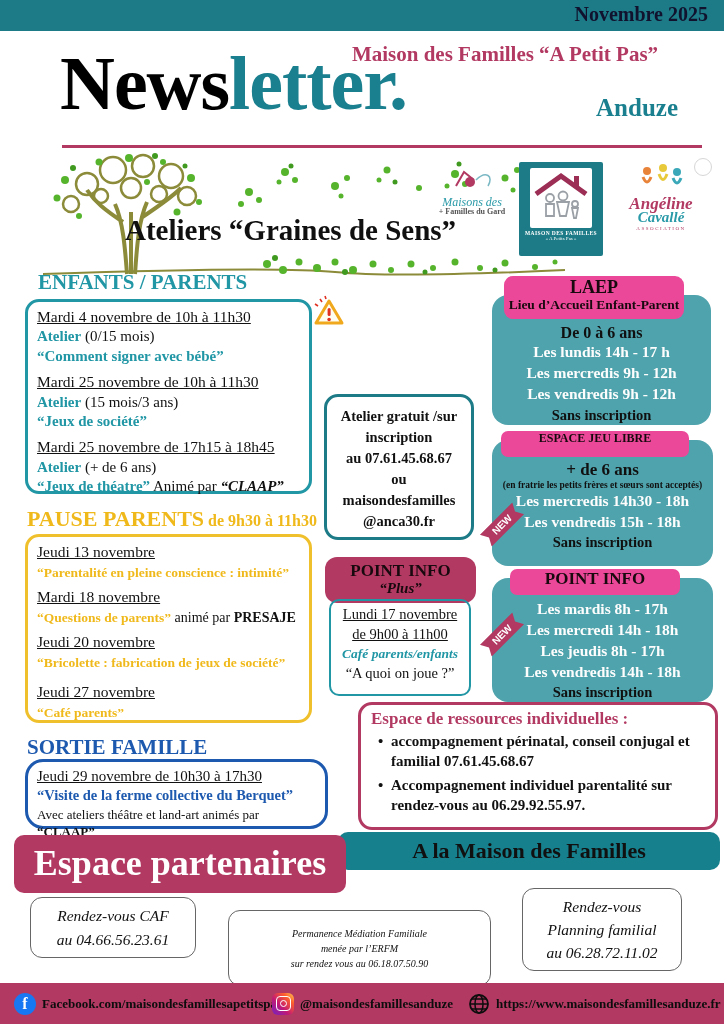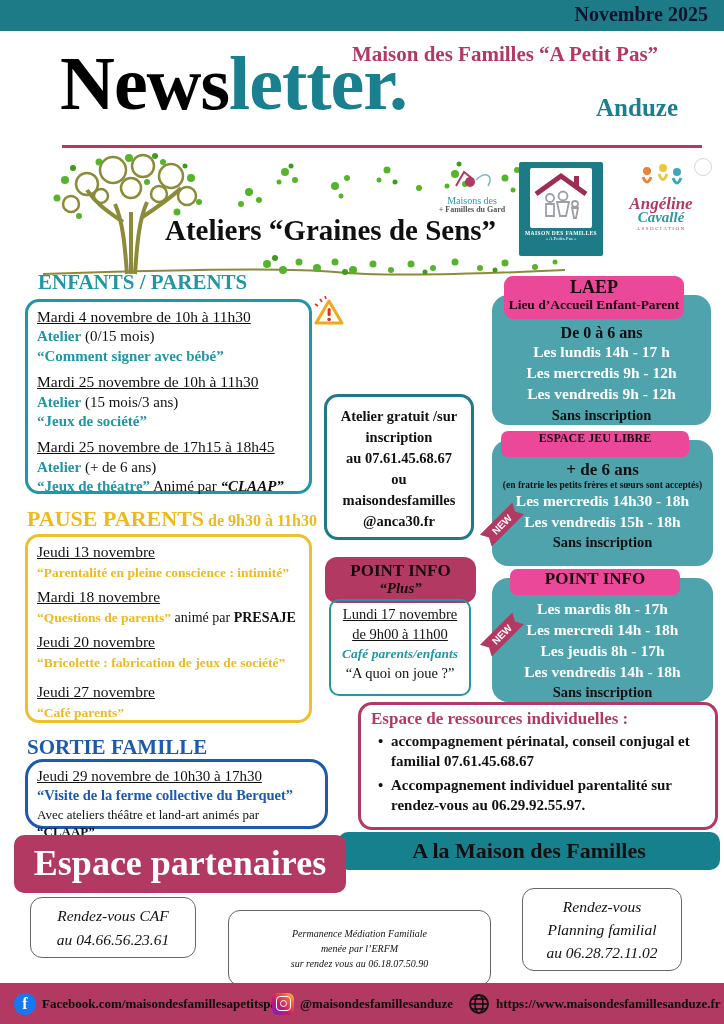"Maisons des" .logo1 .l1 { font-size: 10px -> 12px; font-style: none -> italic }
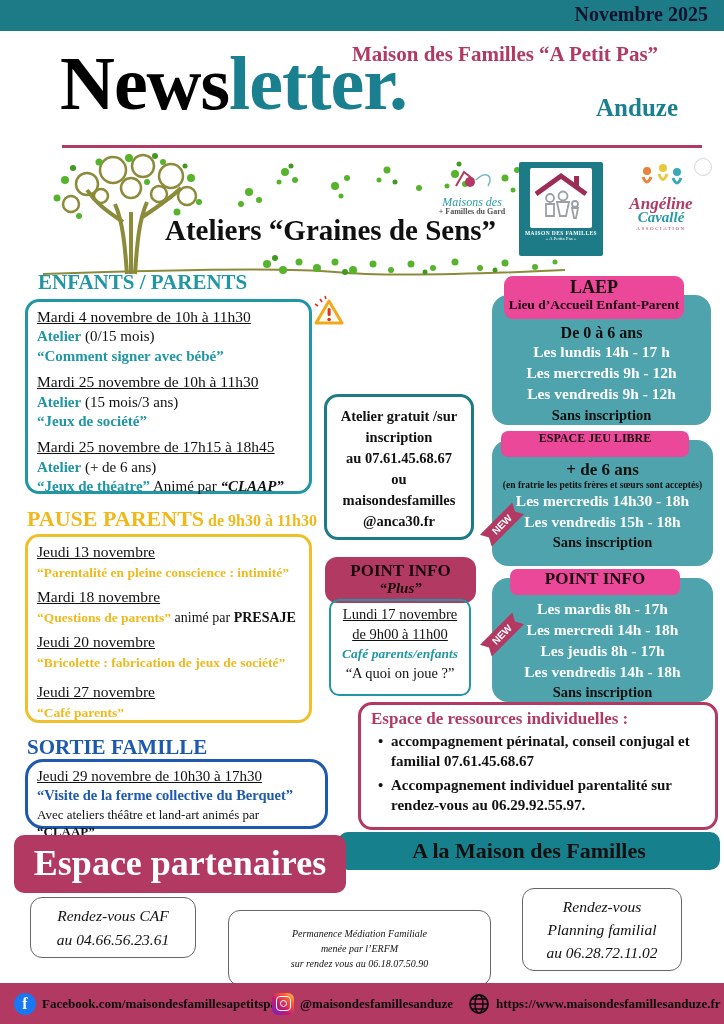"Ateliers “Graines de Sens”" .banner-title { padding-left: 40px -> none }
